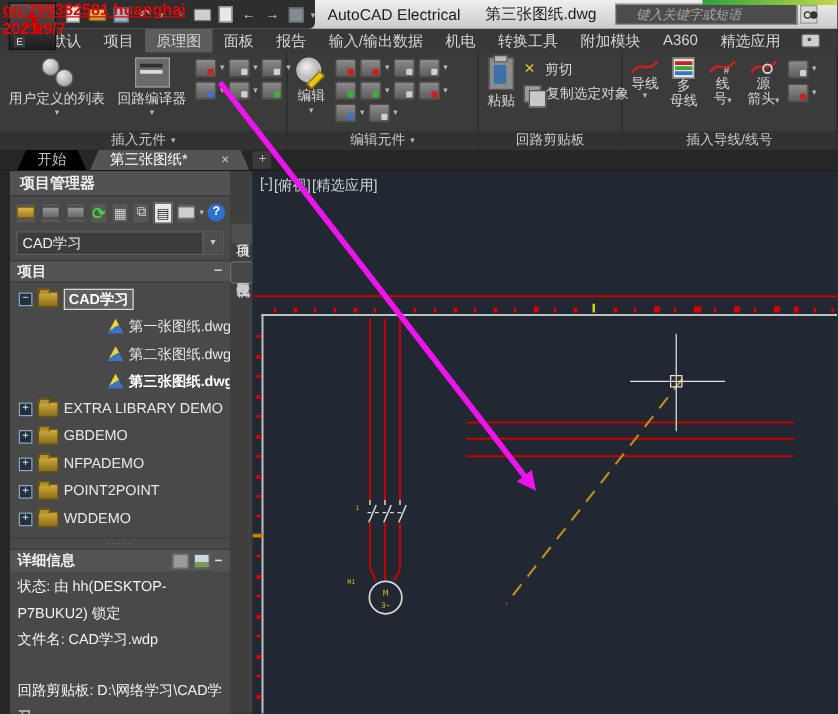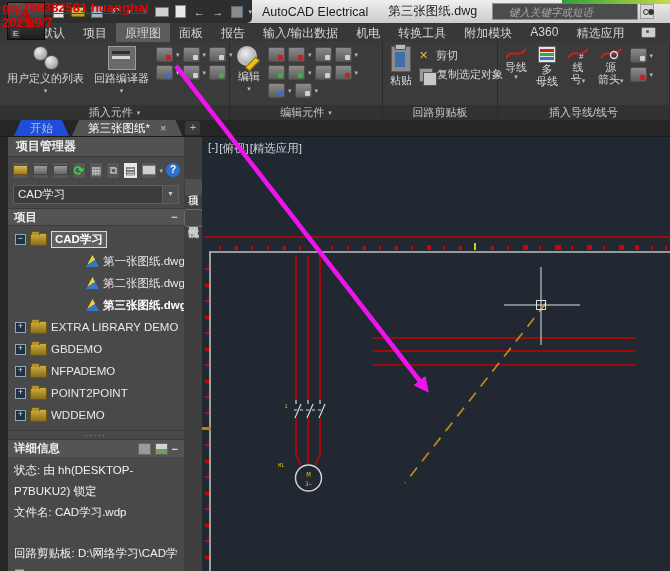"开始" .ftab { background: #1d4ed8 -> #000000 }
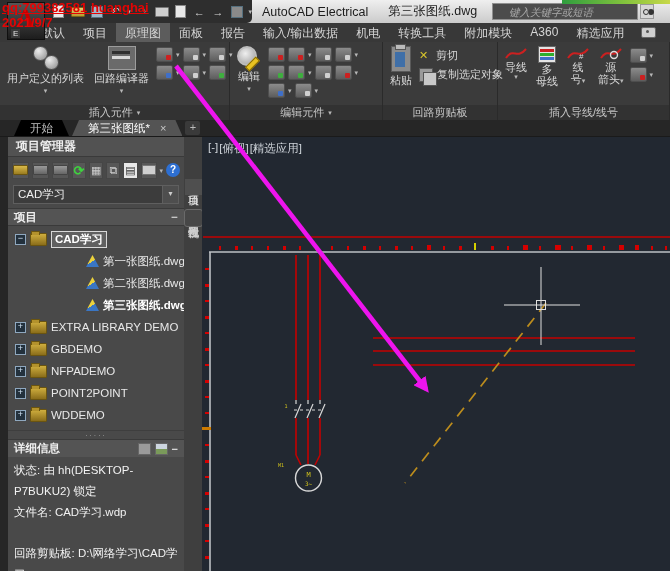"第三张图纸*" .ftab.active { gap: 10px -> 27px }
